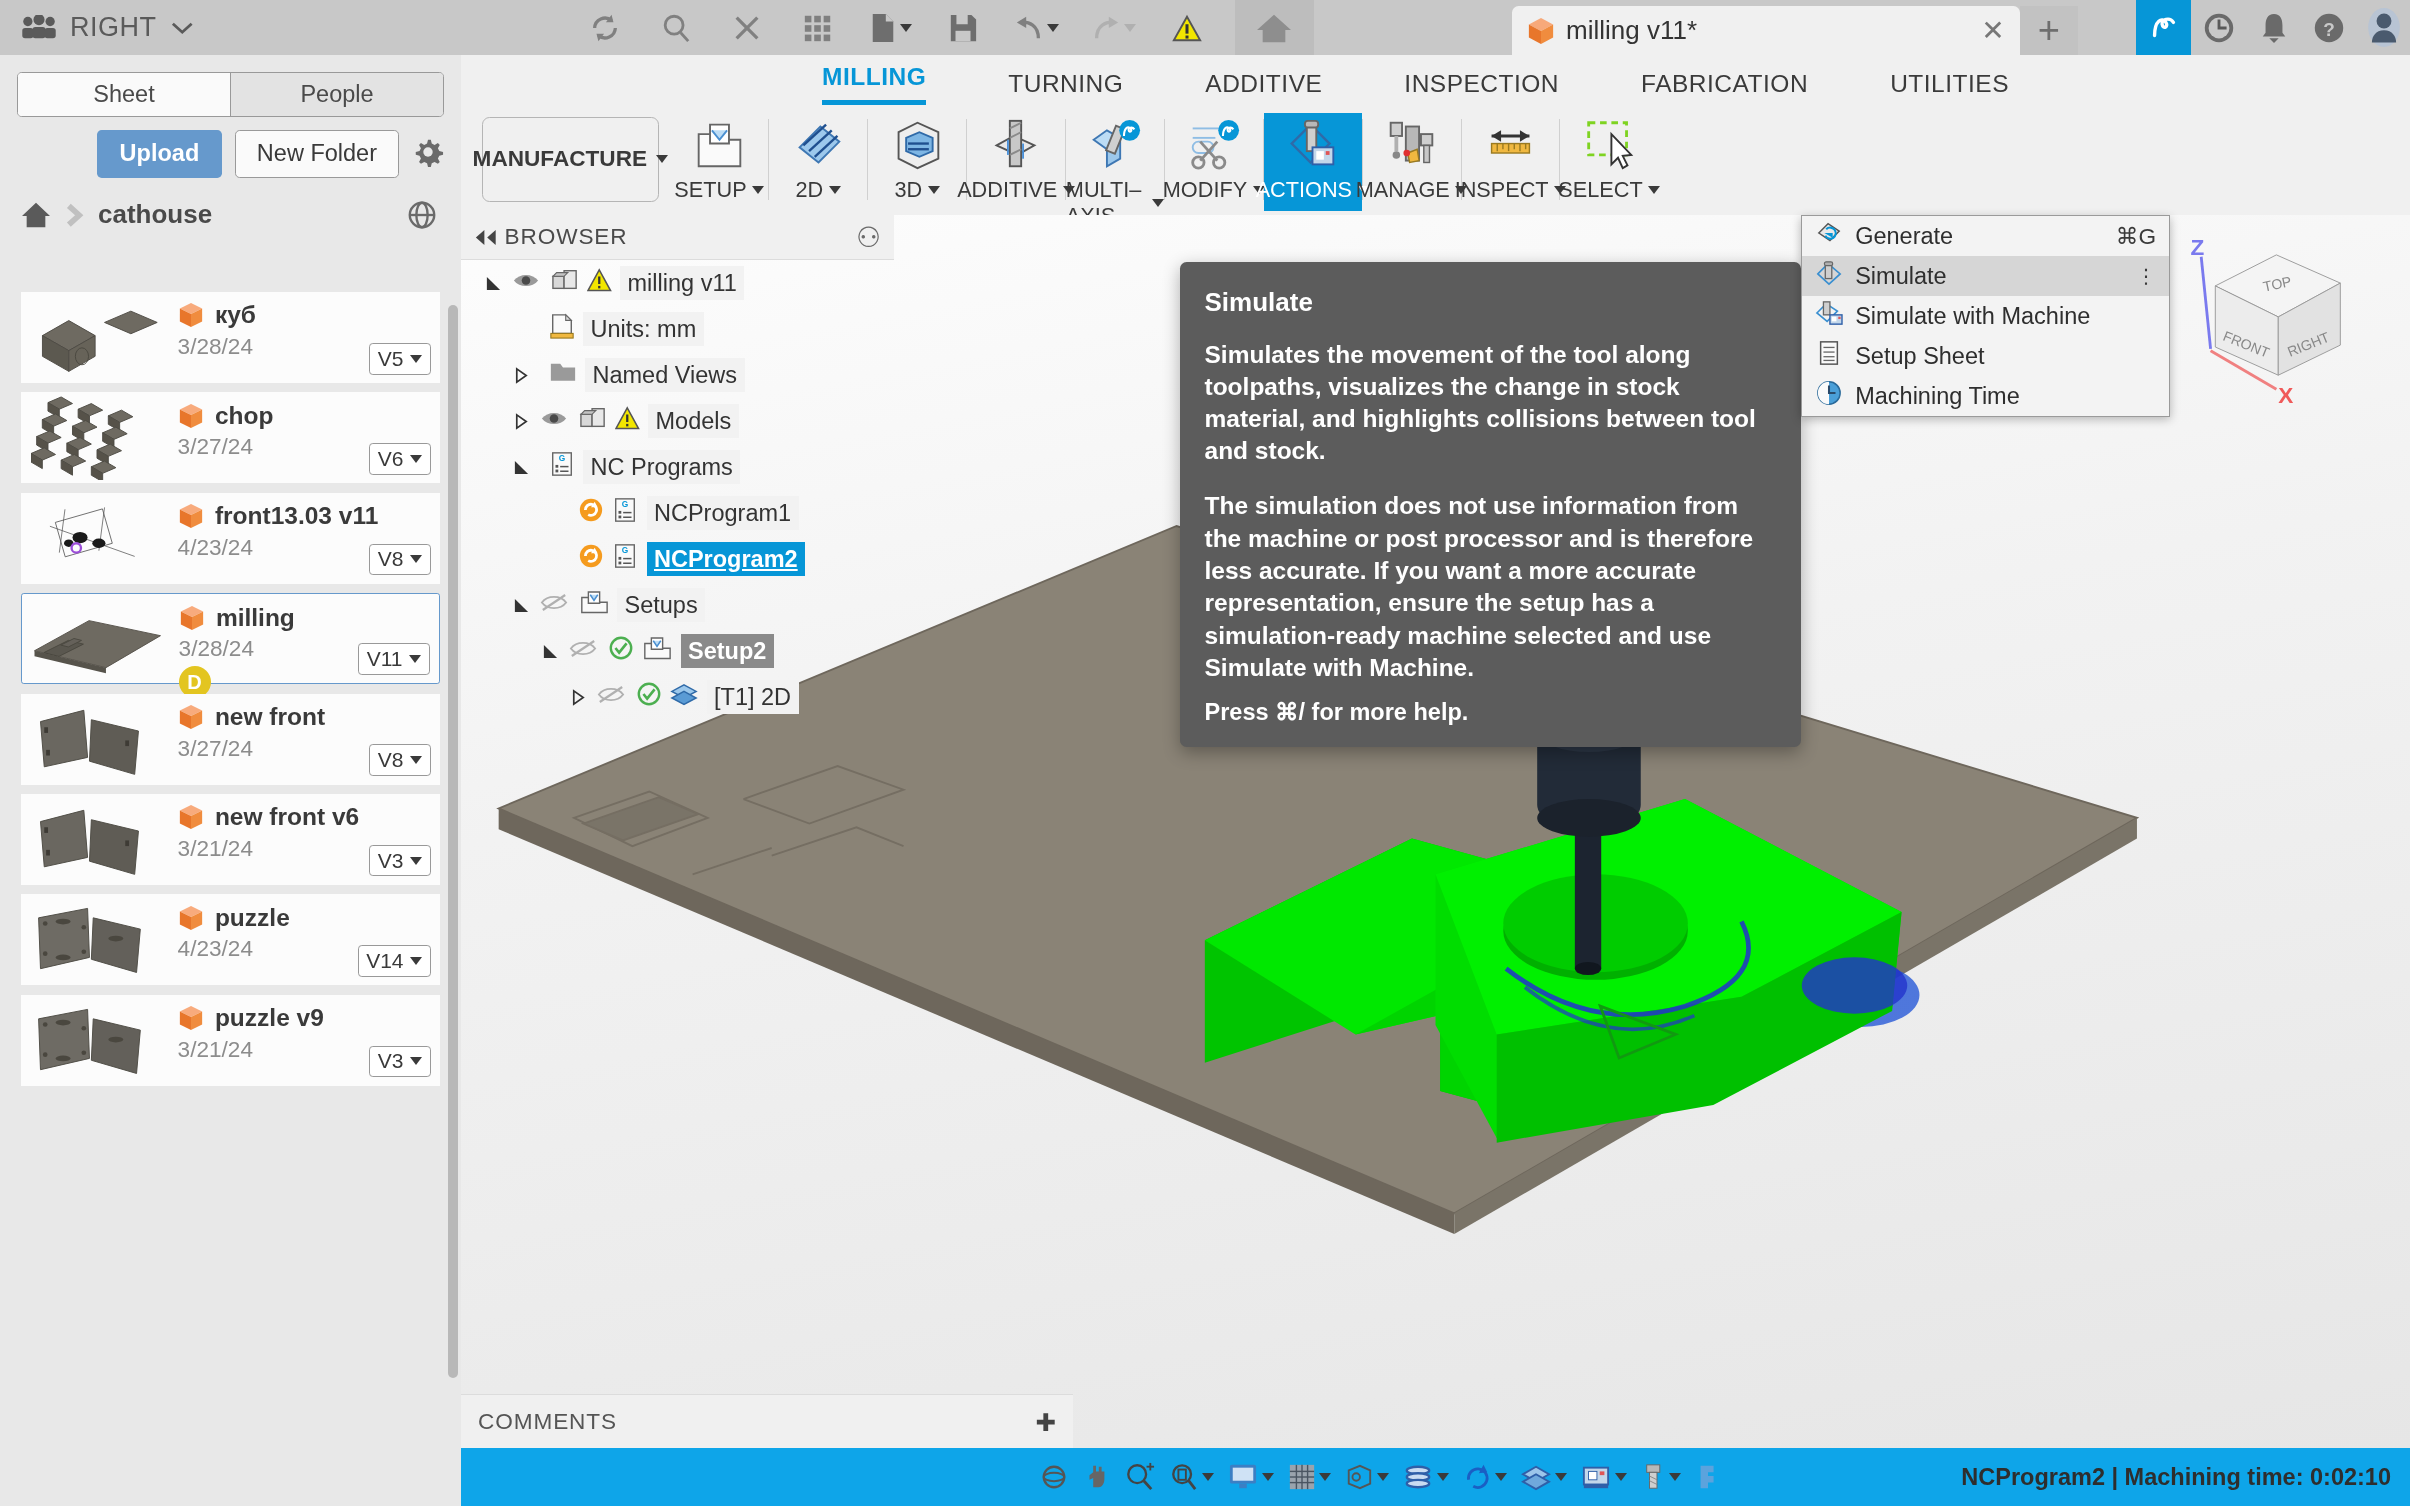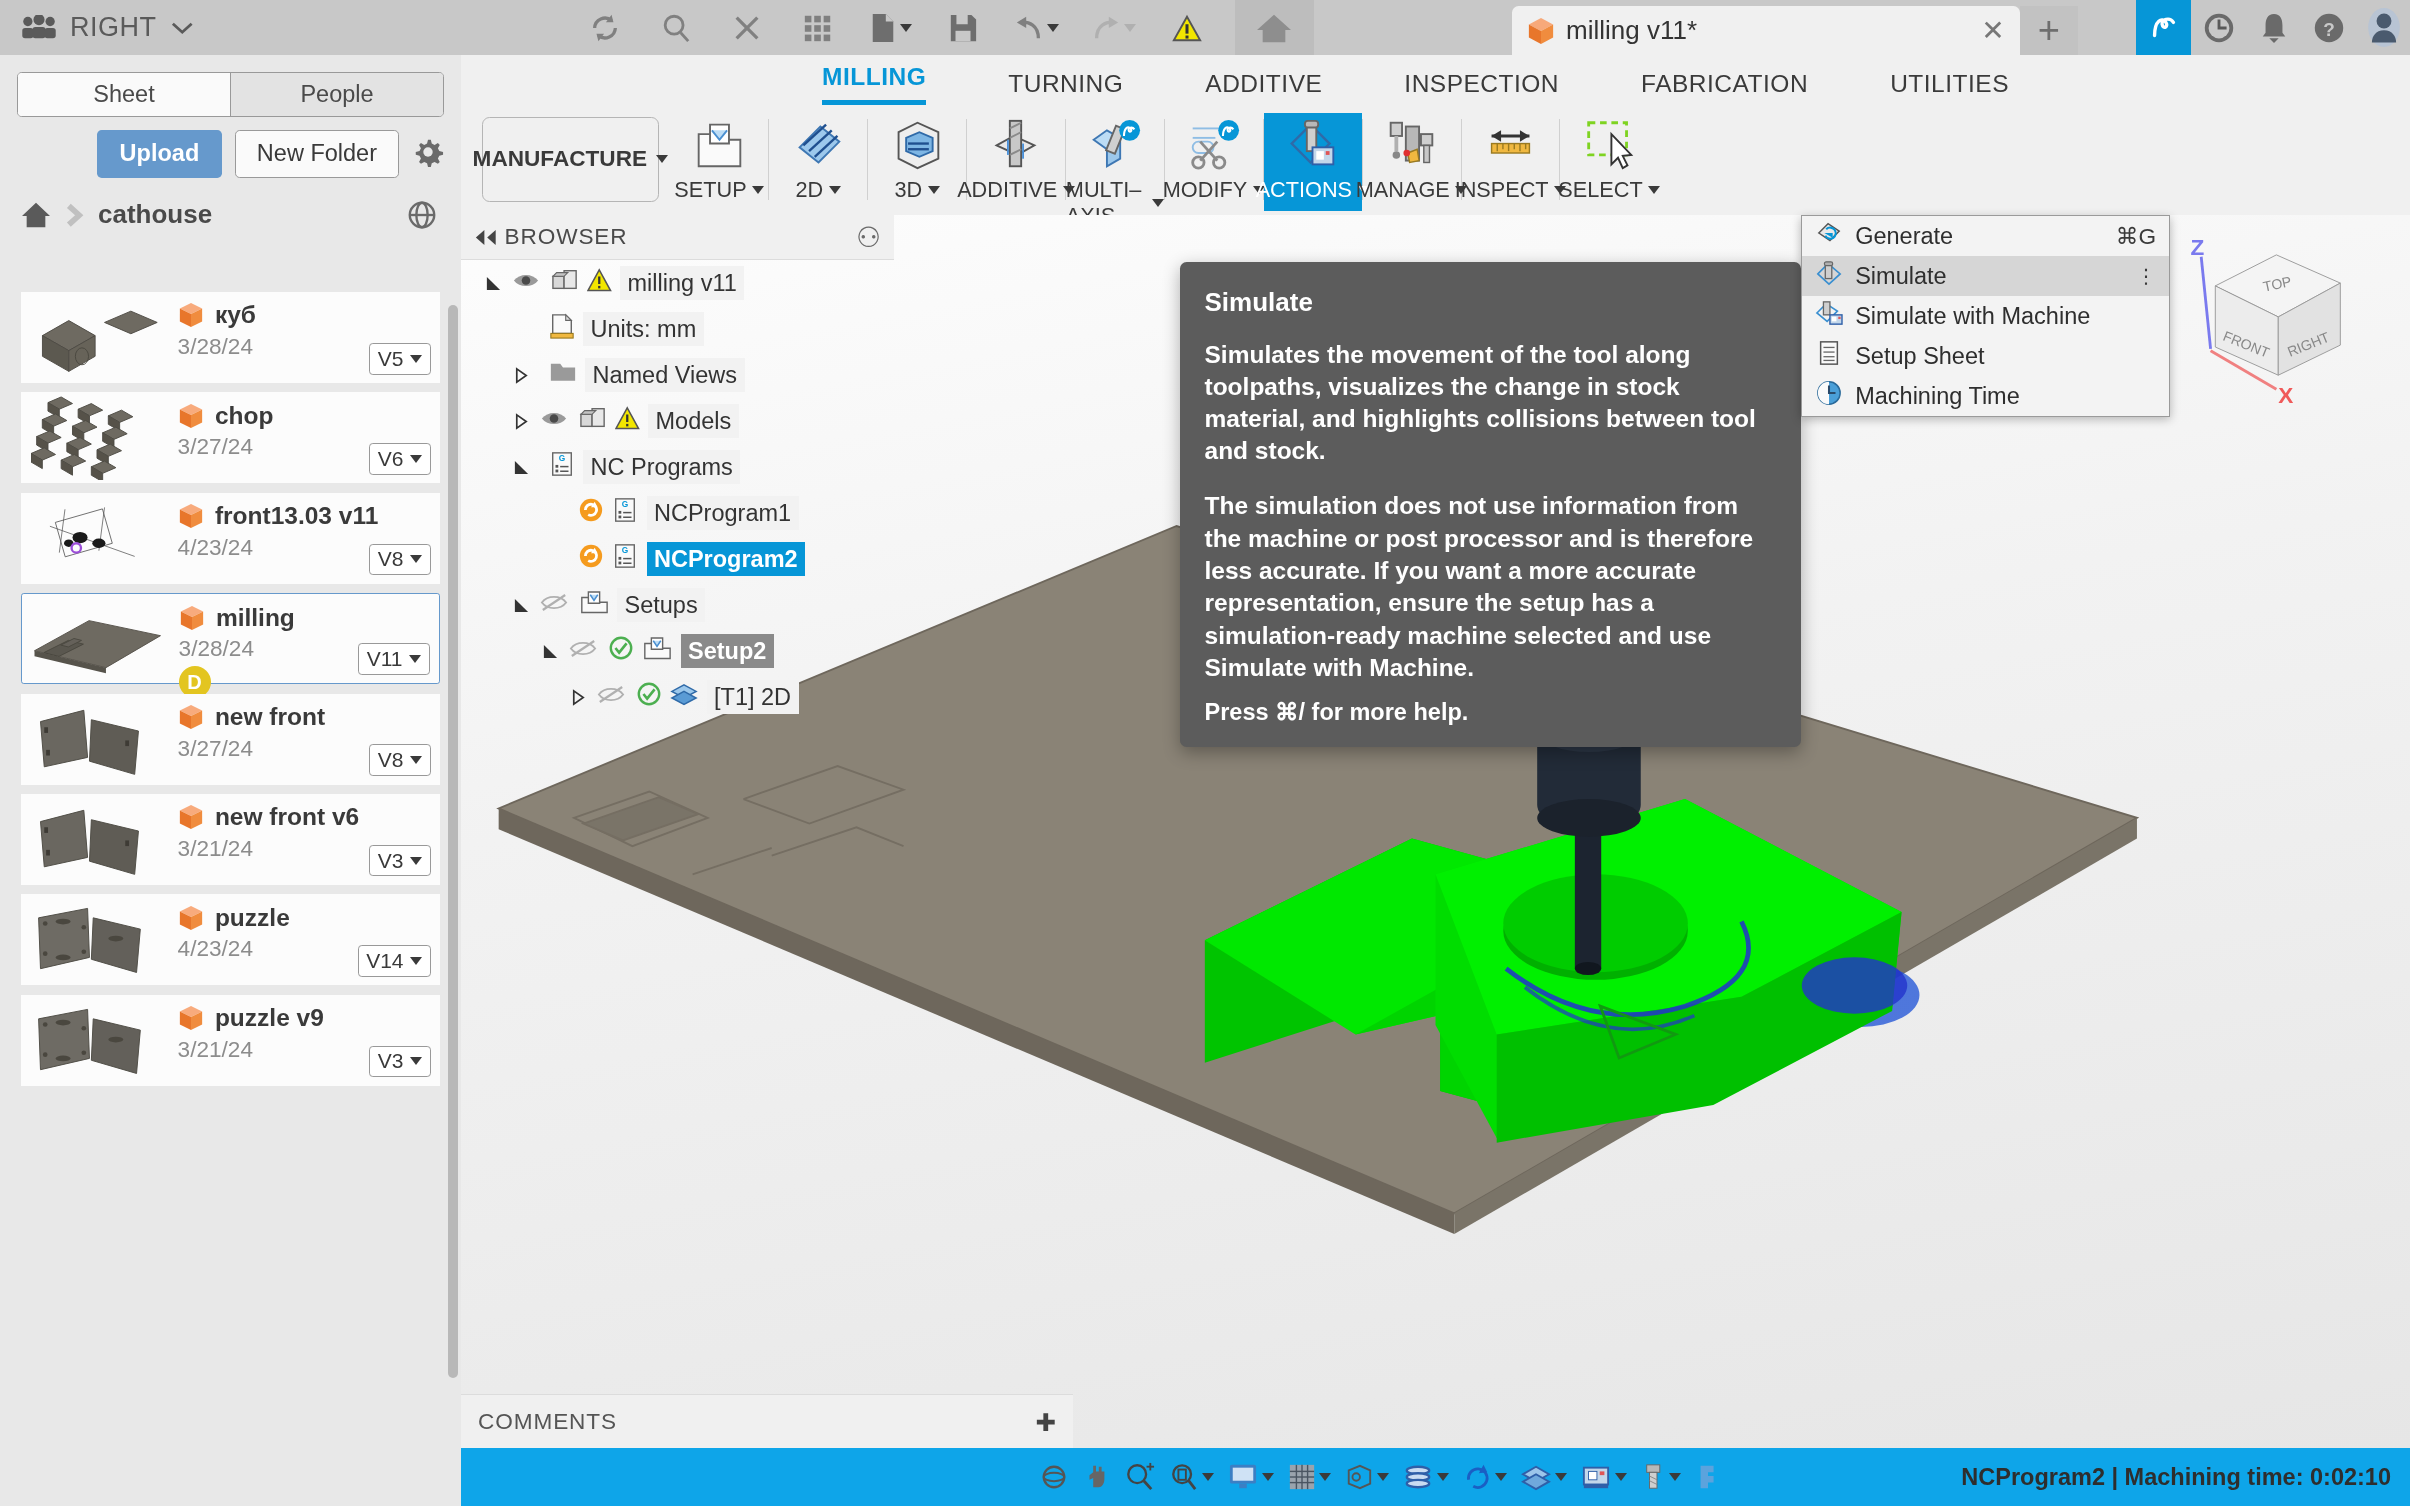"NCProgram2" .trow .lbl.selblue { text-decoration: none -> underline }
